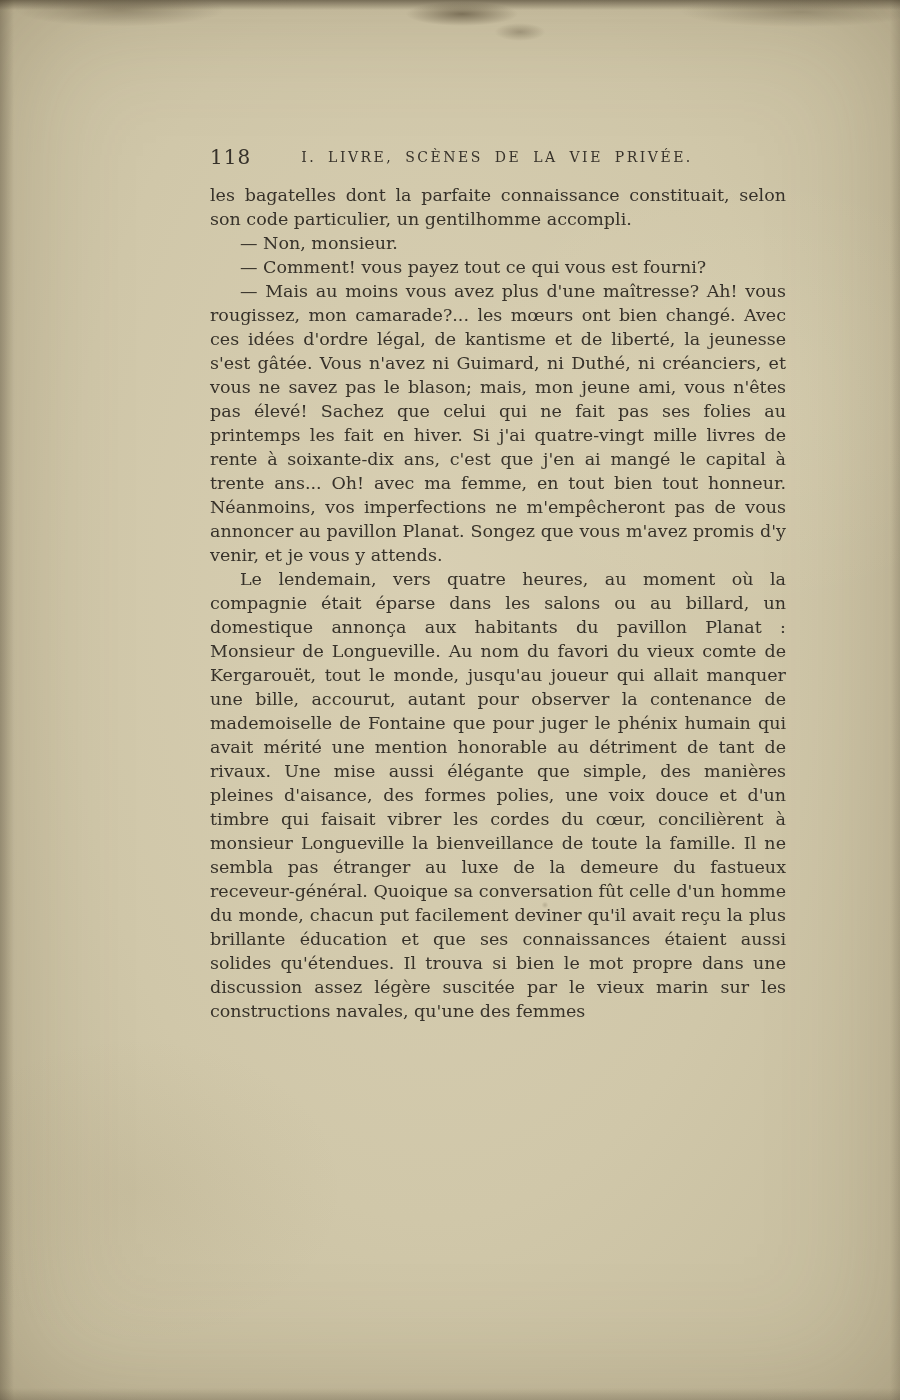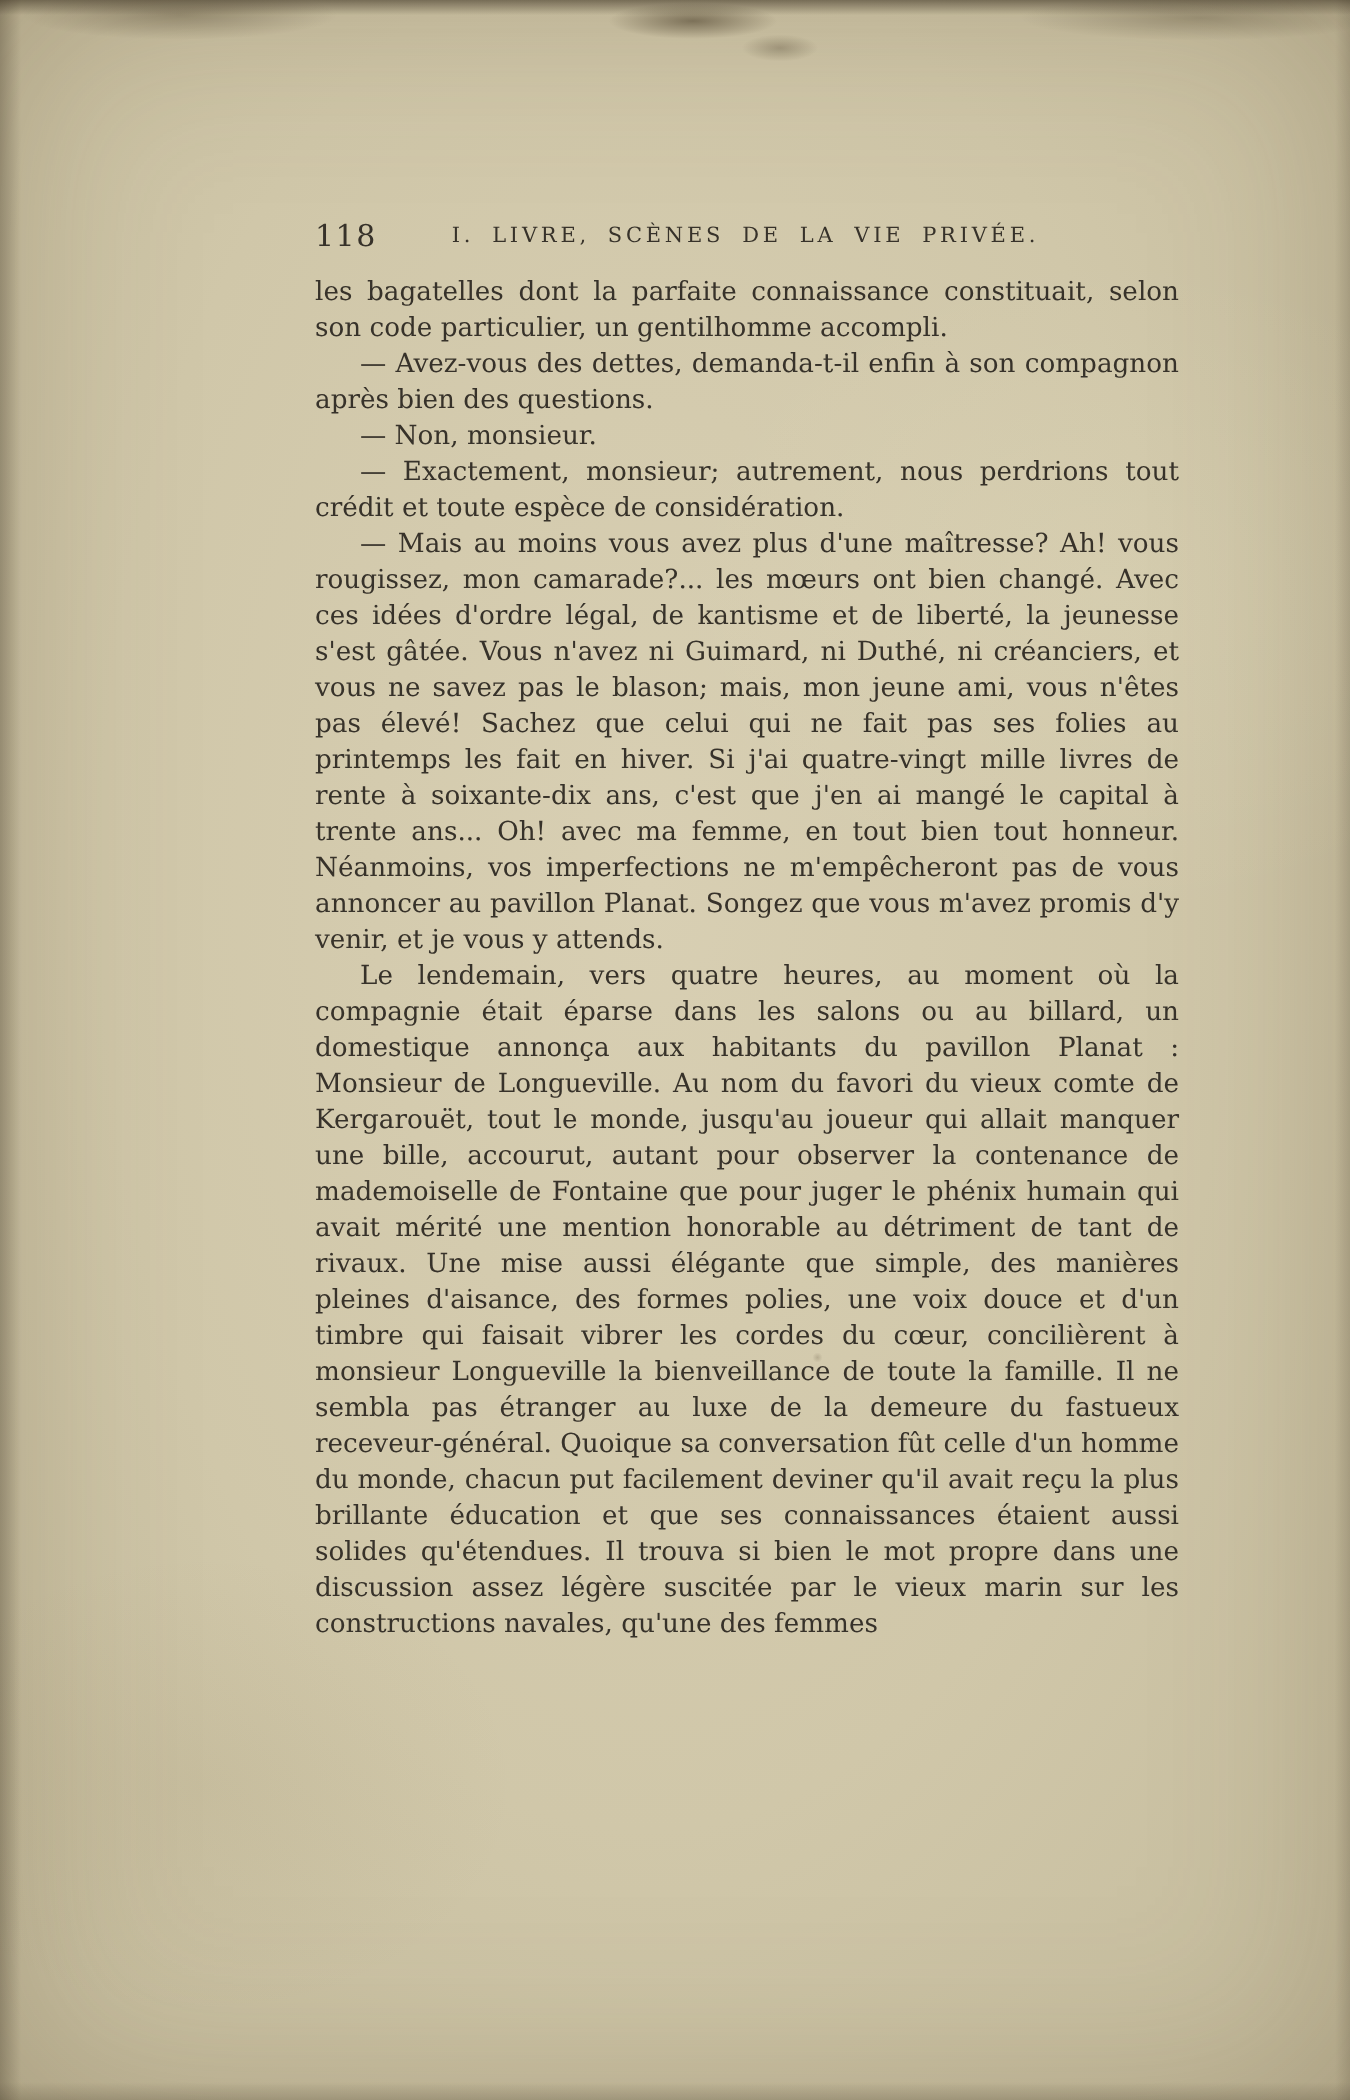"— Avez-vous des dettes, demanda-t-il" p { html: <p><span>— Avez-vous des dettes, demanda-t-il enfin à son compagnon après bien des questions.</span></p> -> none }
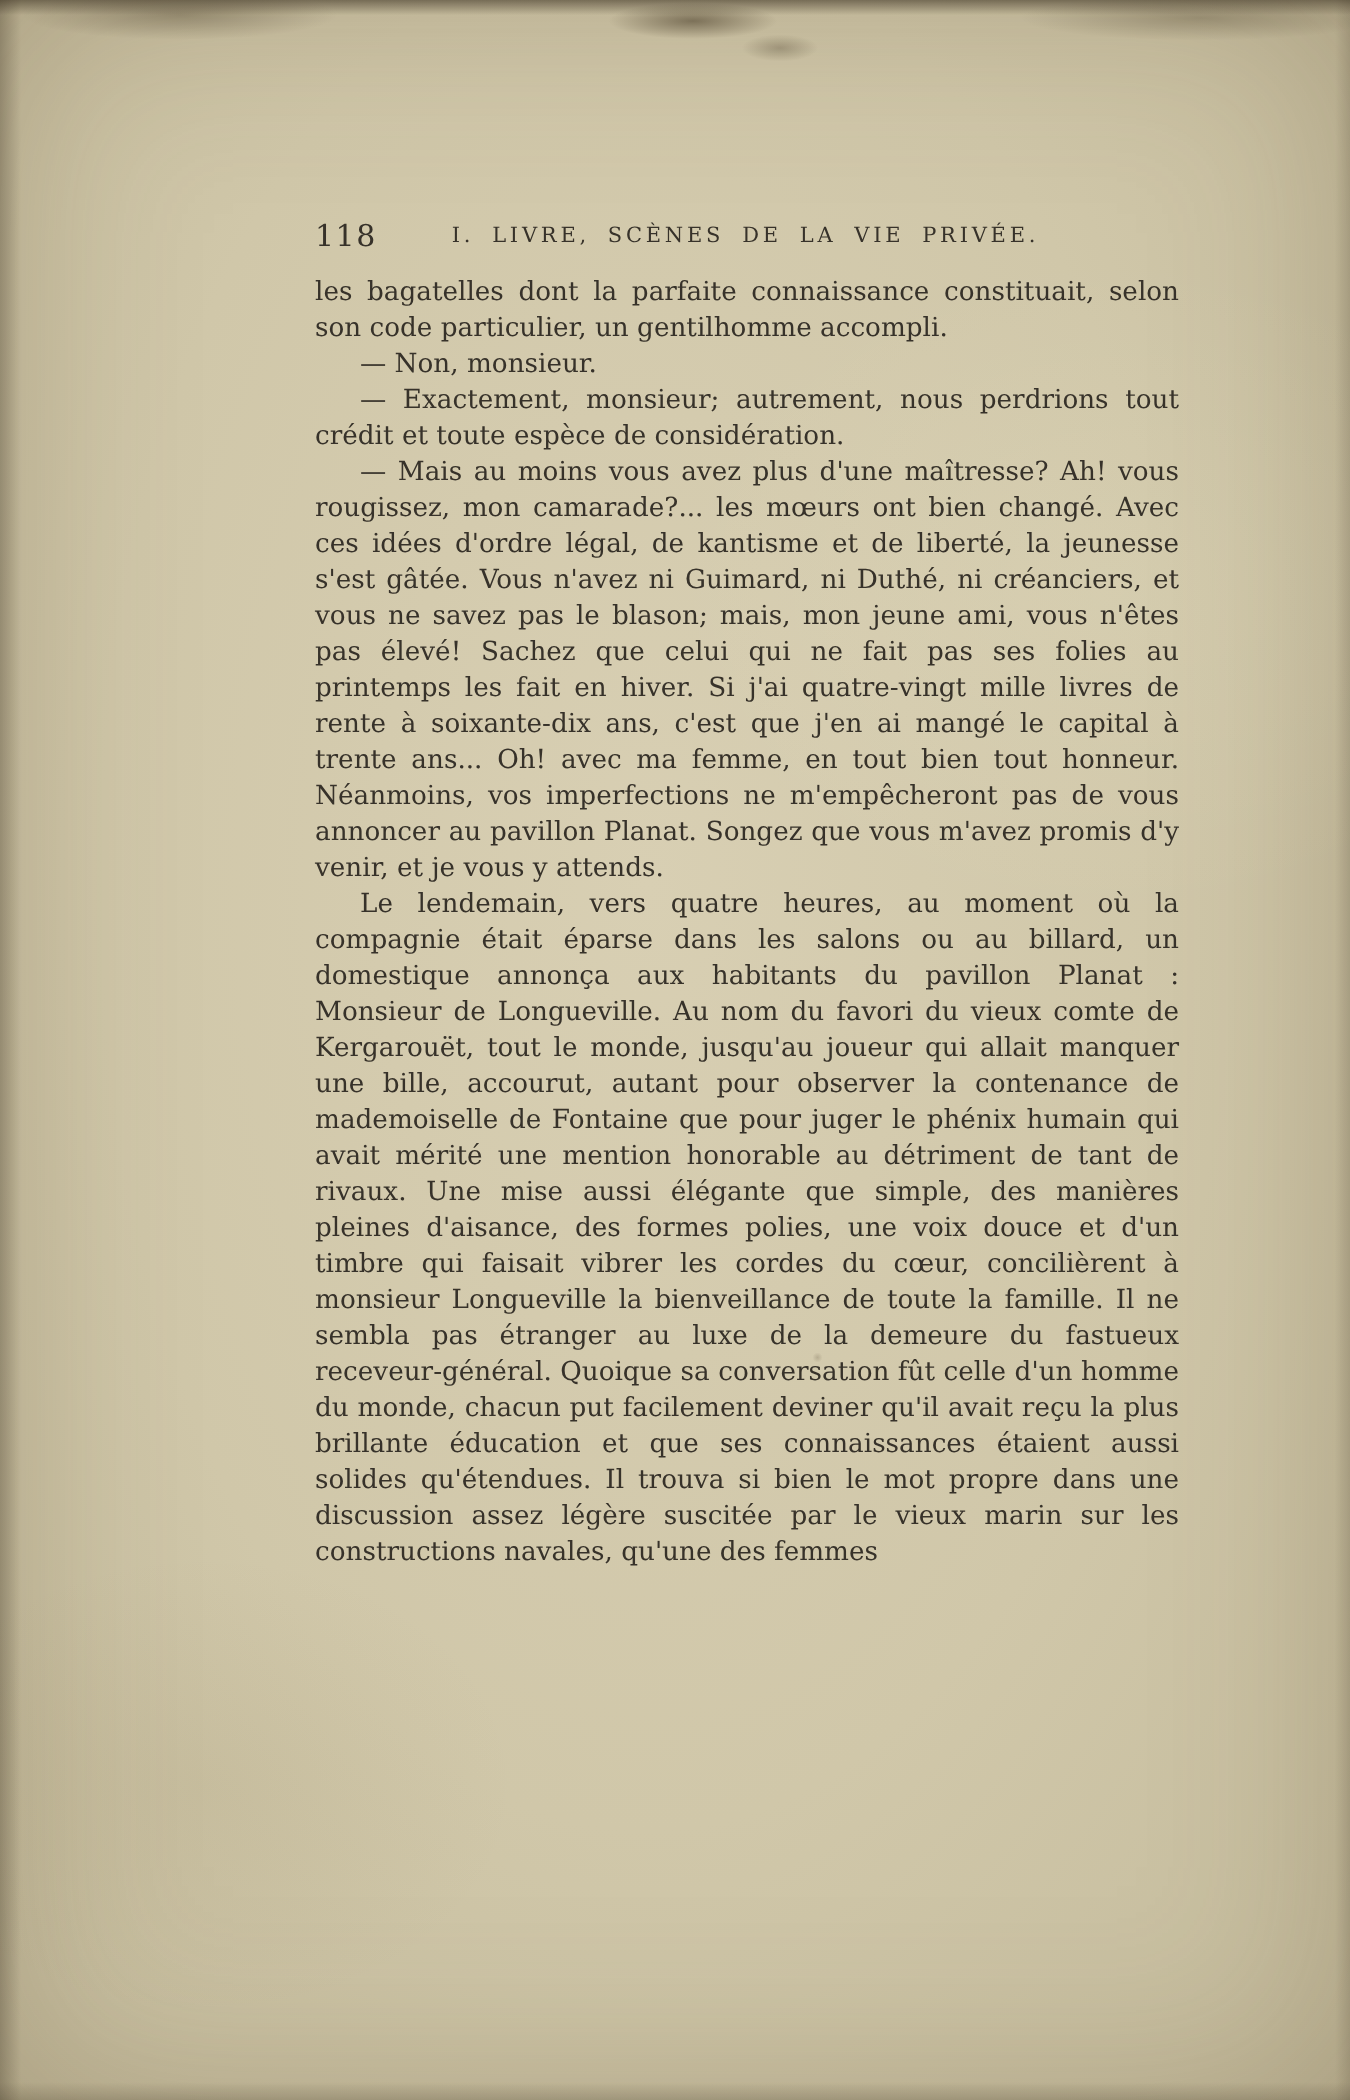"— Comment! vous payez tout" p { html: none -> <p><span>— Comment! vous payez tout ce qui vous est fourni?</span></p> }
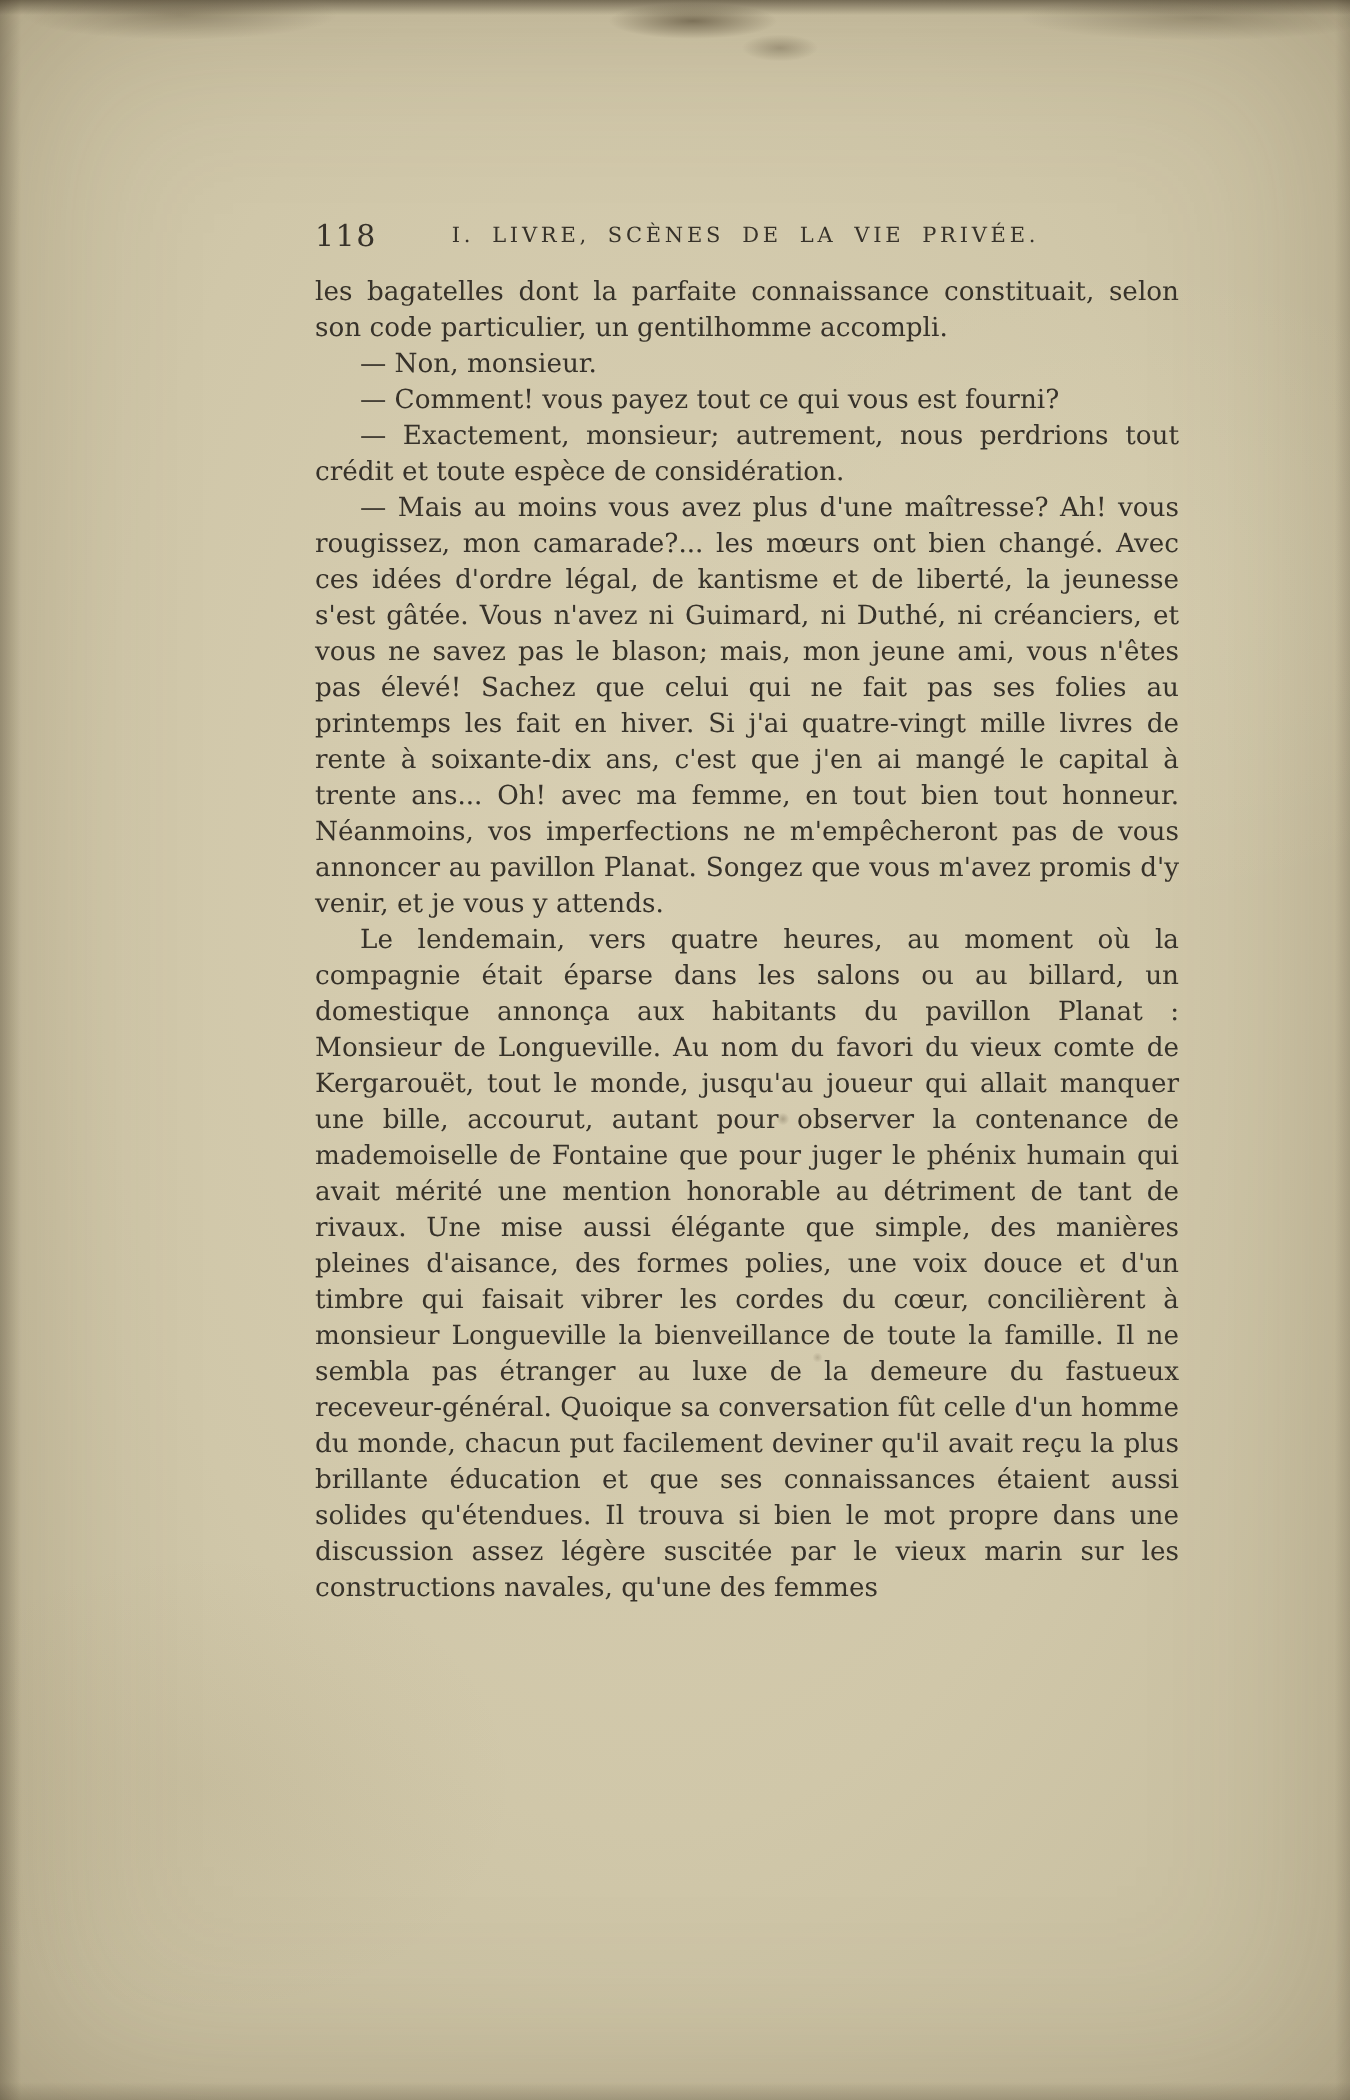"— Exactement, monsieur; autrement, nous" p { html: <p><span>— Exactement, monsieur; autrement, nous perdrions tout crédit et toute espèce de considération.</span></p> -> none }
